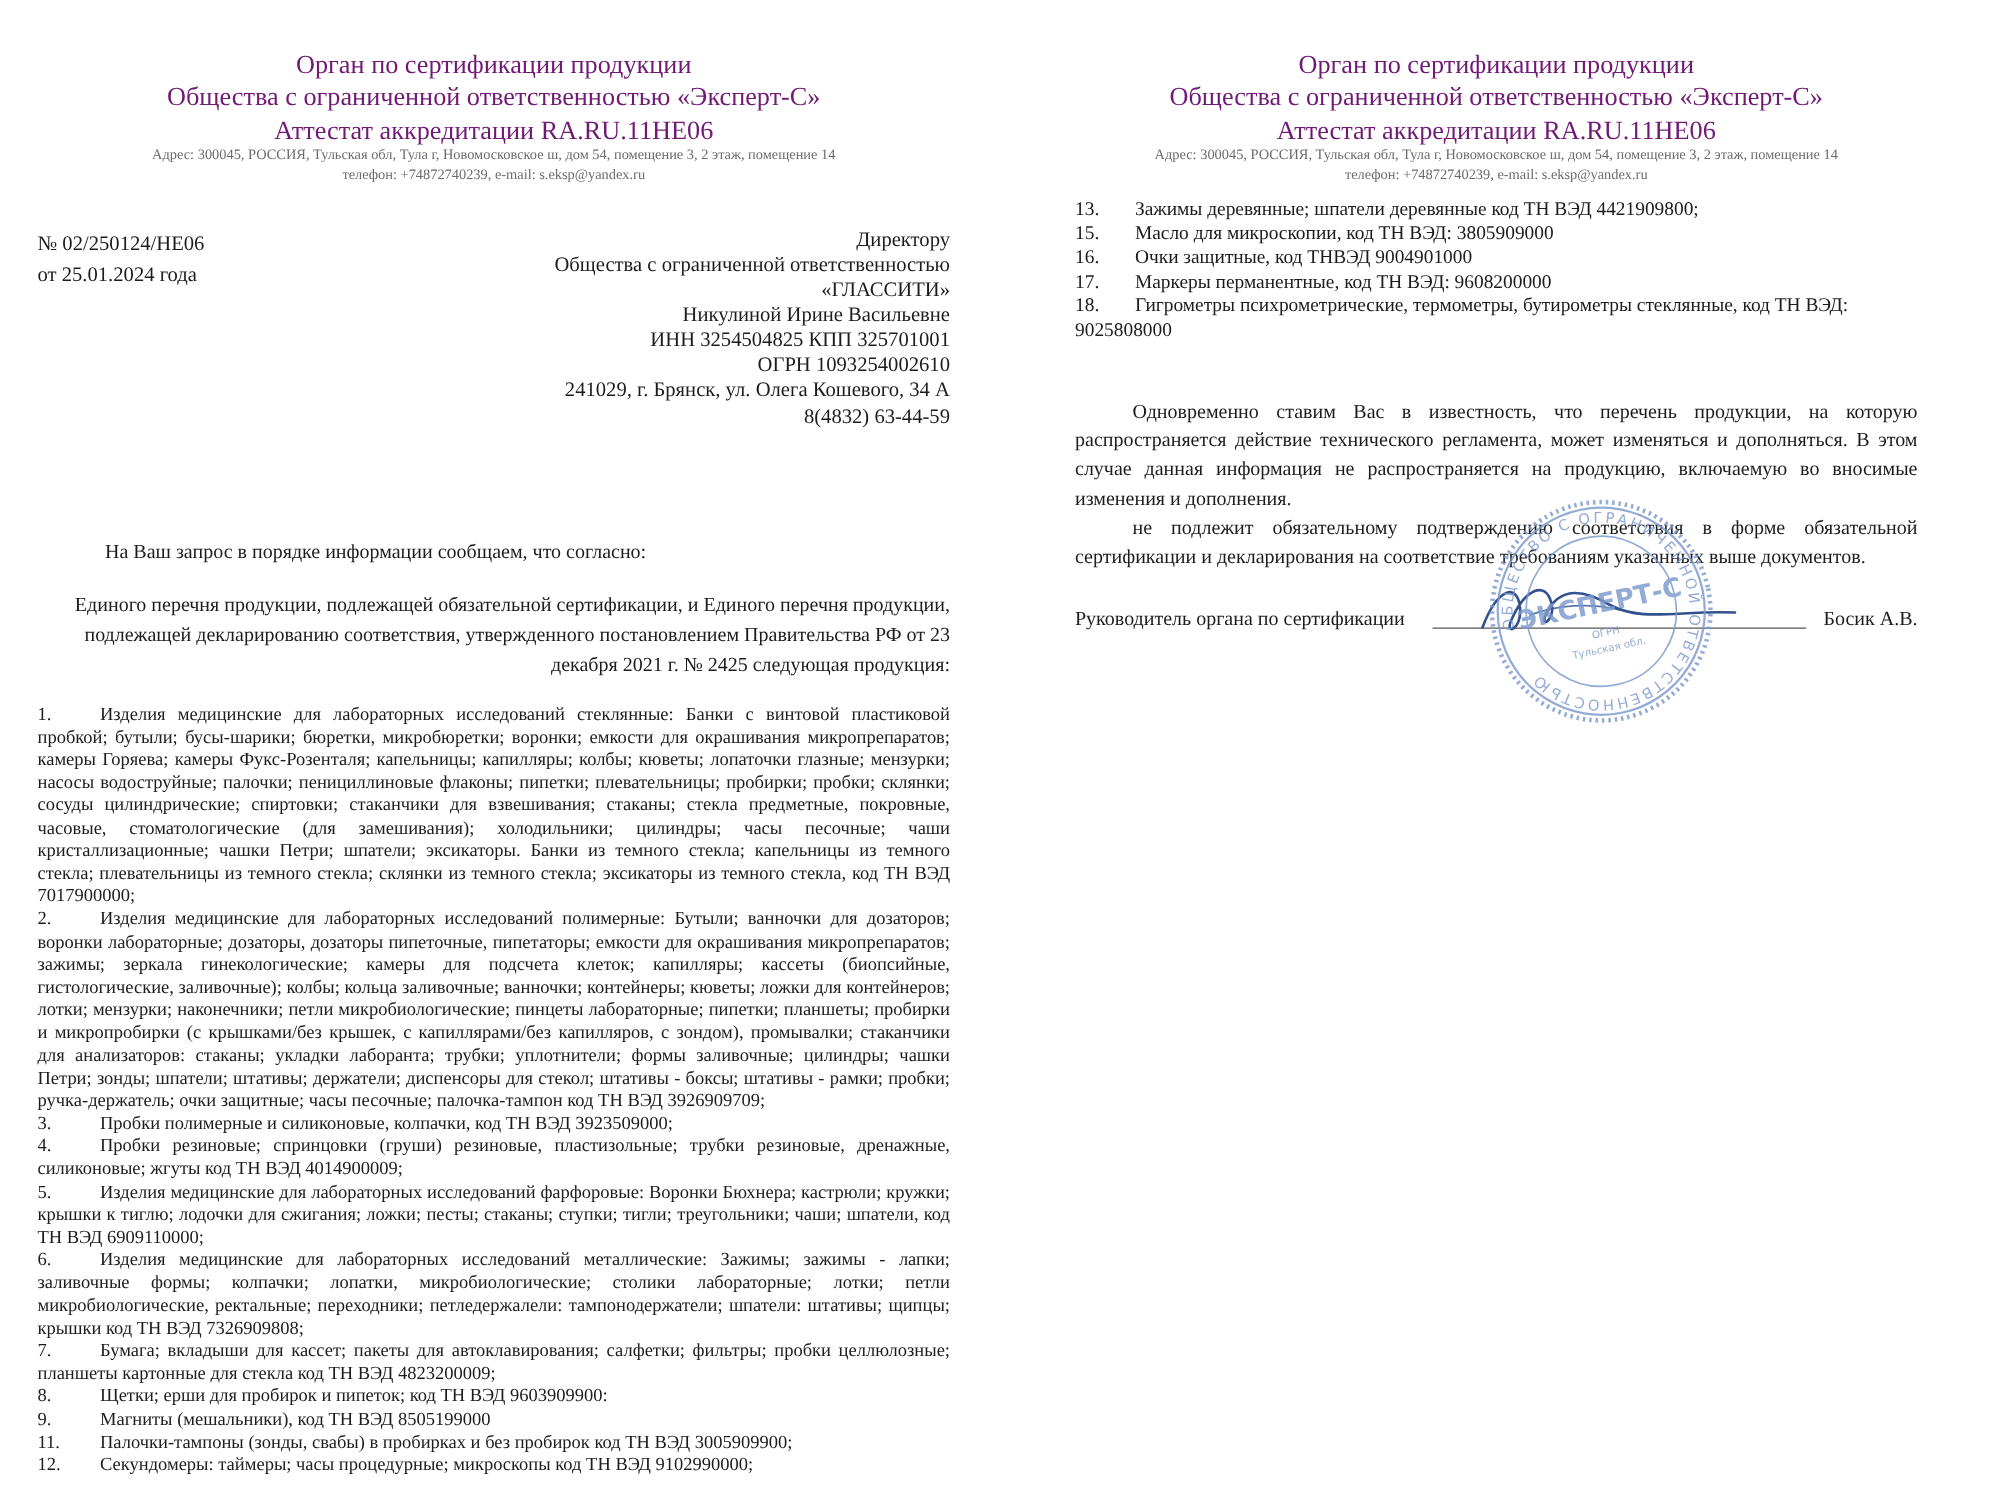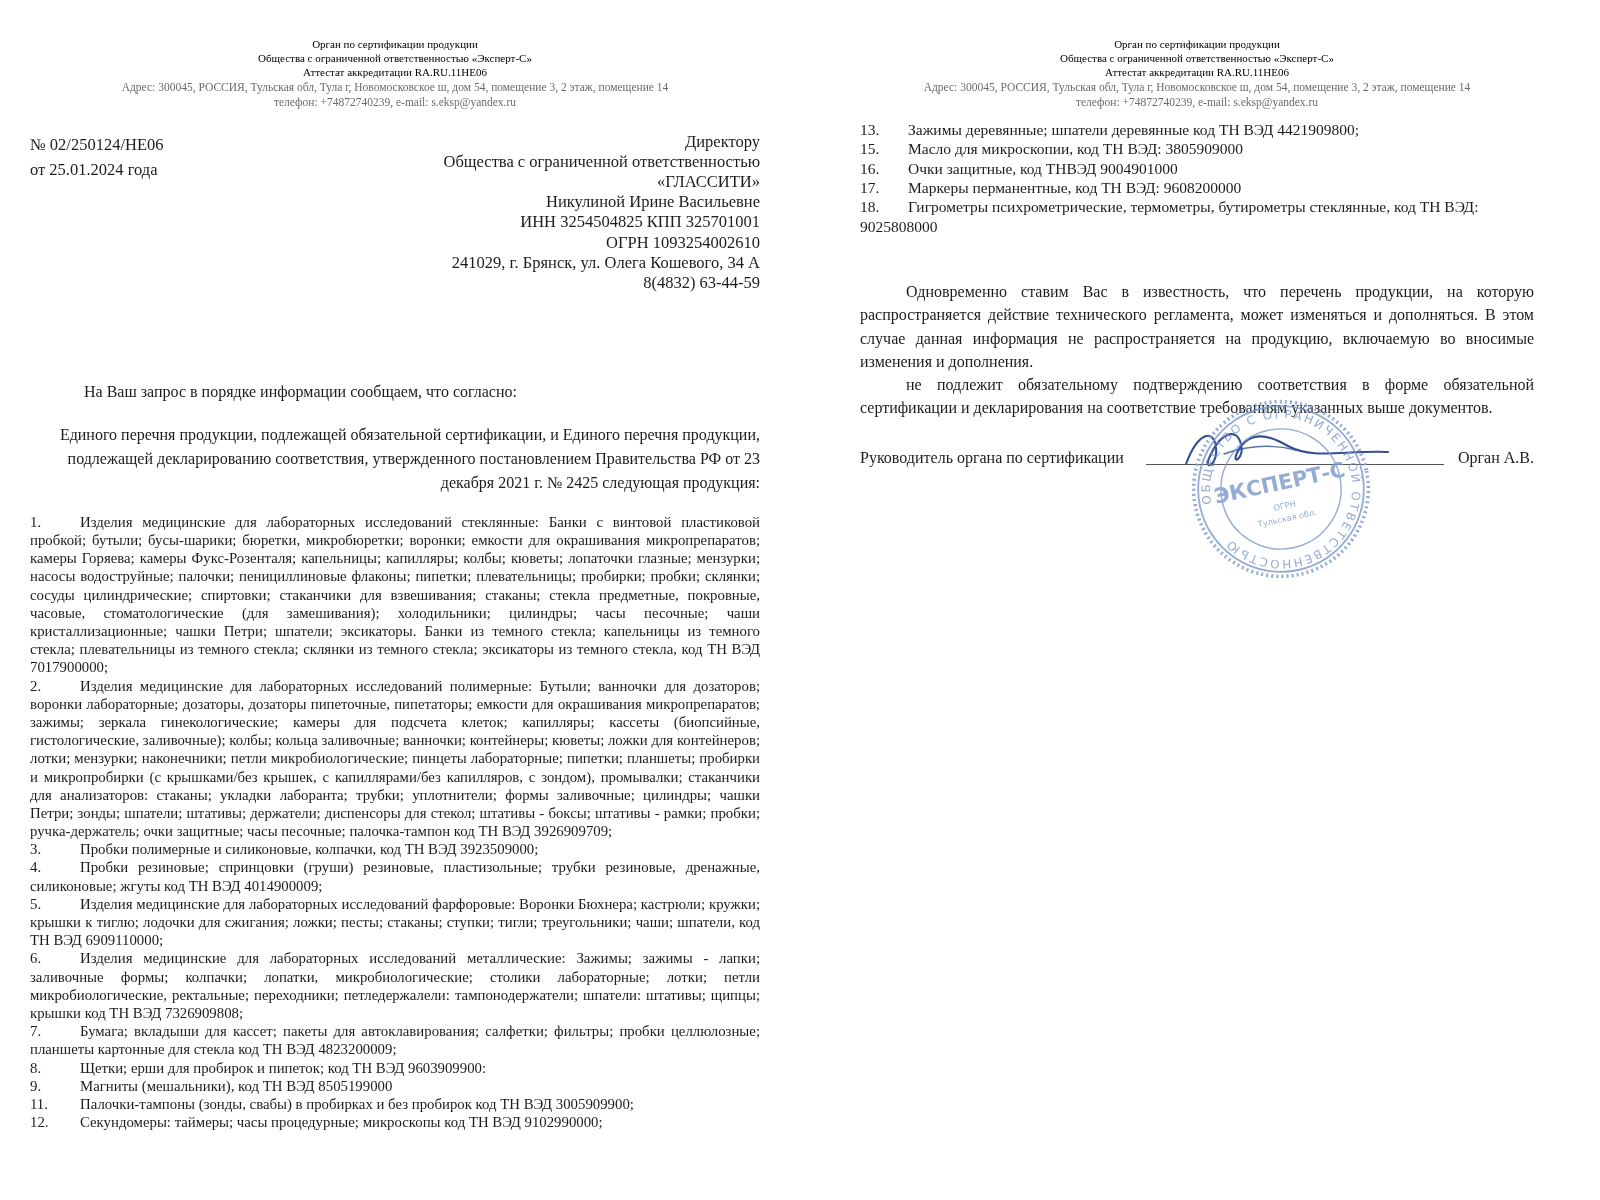"Орган по сертификации продукции" .cert-header .h-line { color: #000000 -> #701a75; font-size: 11px -> 21px }
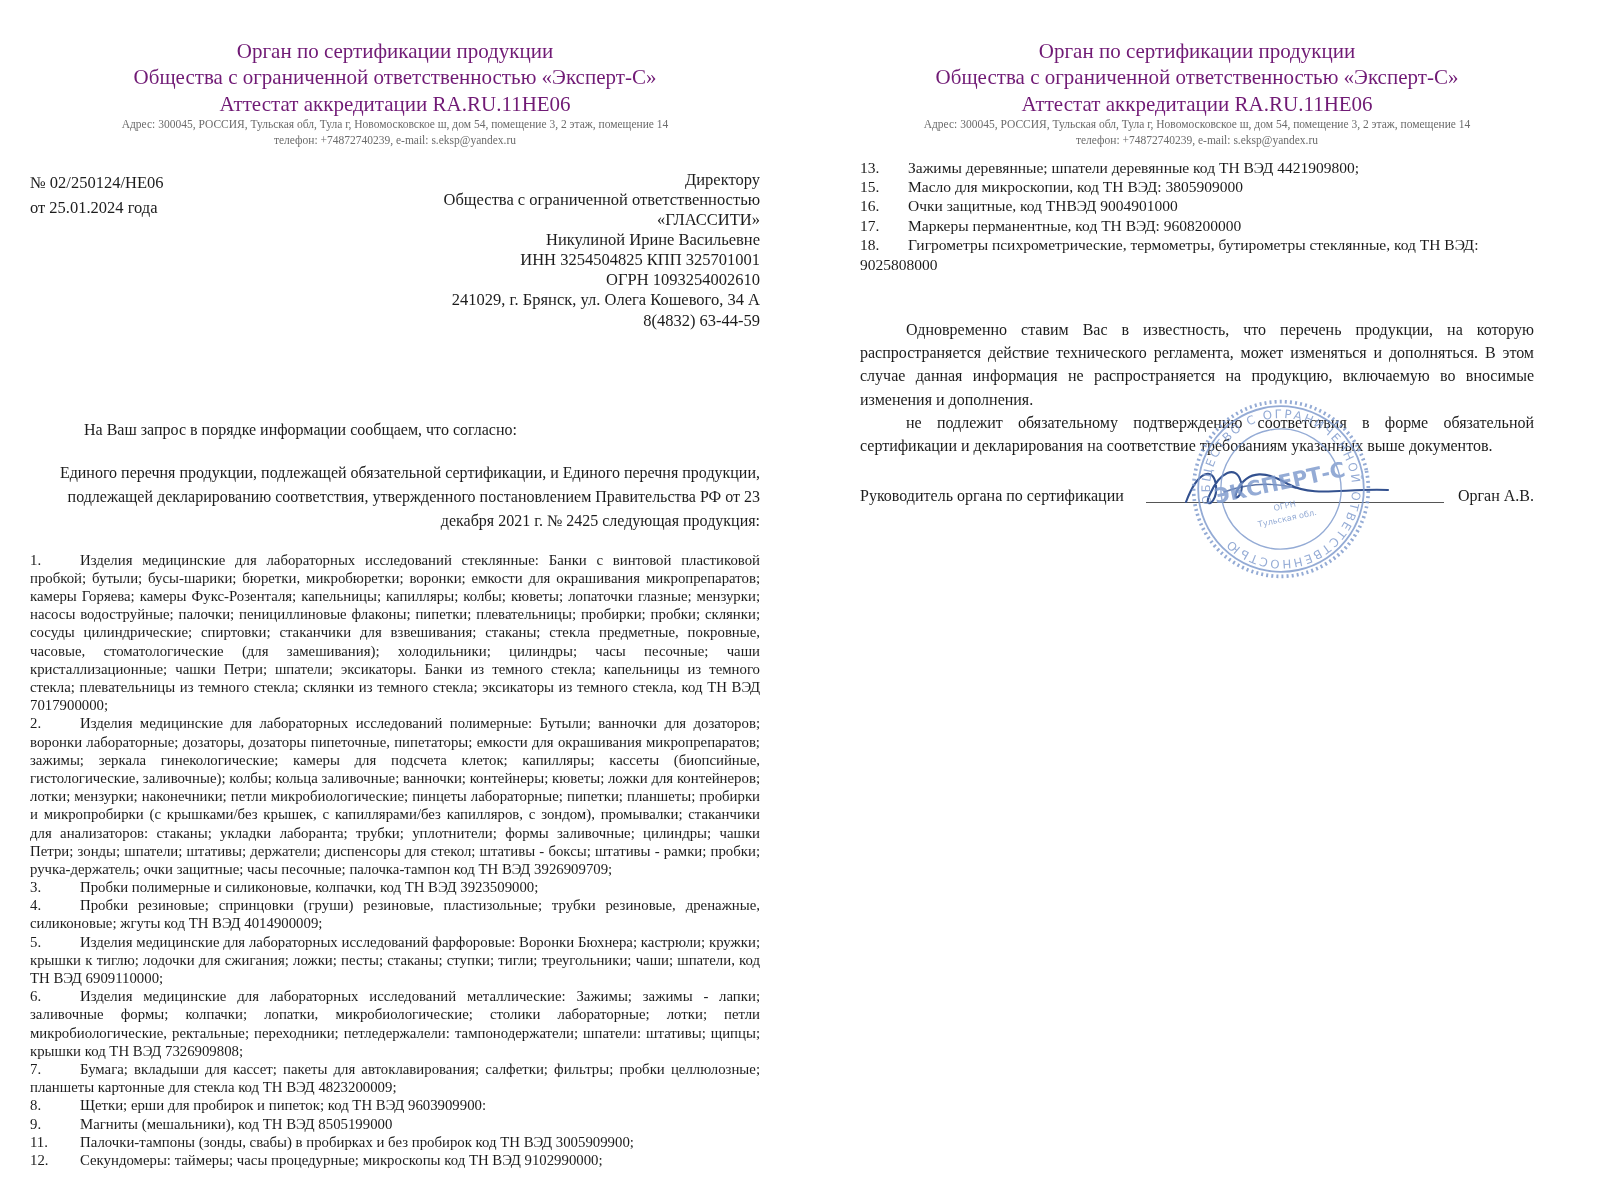"№ 02/250124/НЕ06" .ref-row { margin-top: 22px -> 34px }
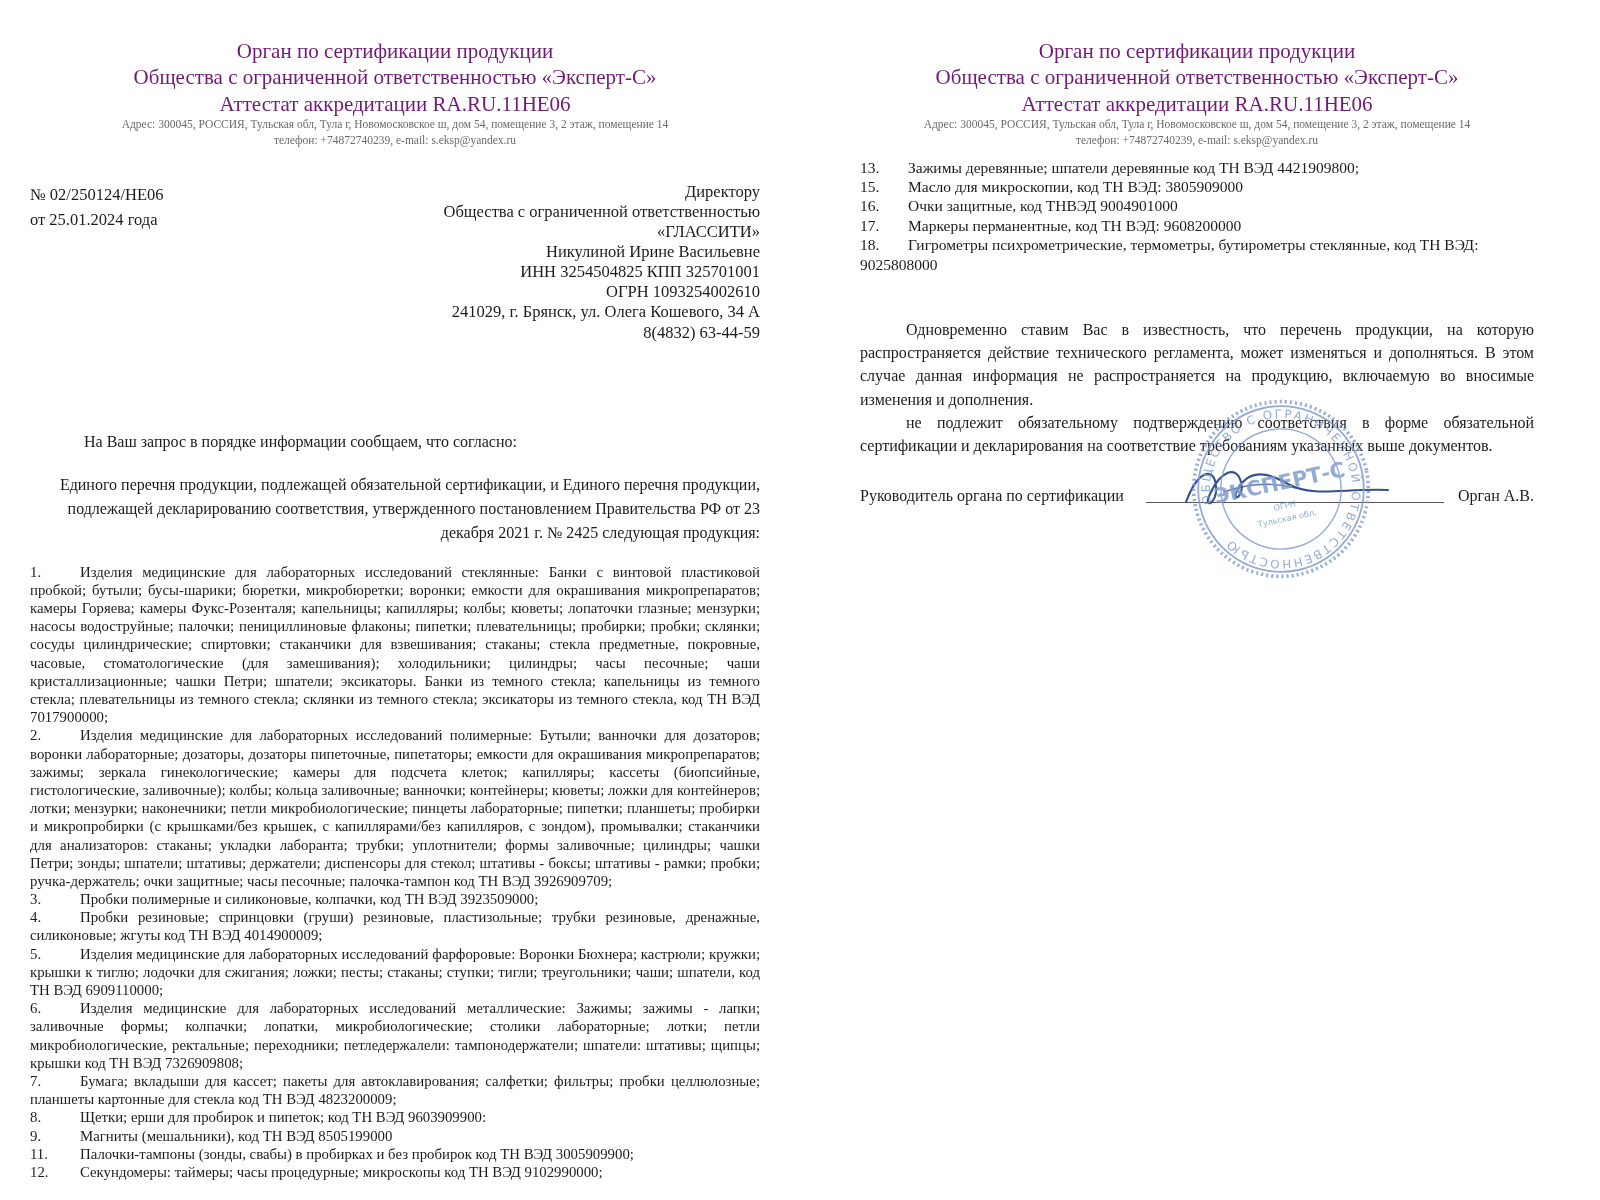"Орган А.В." div.sign-name { text: Орган -> Босик }
